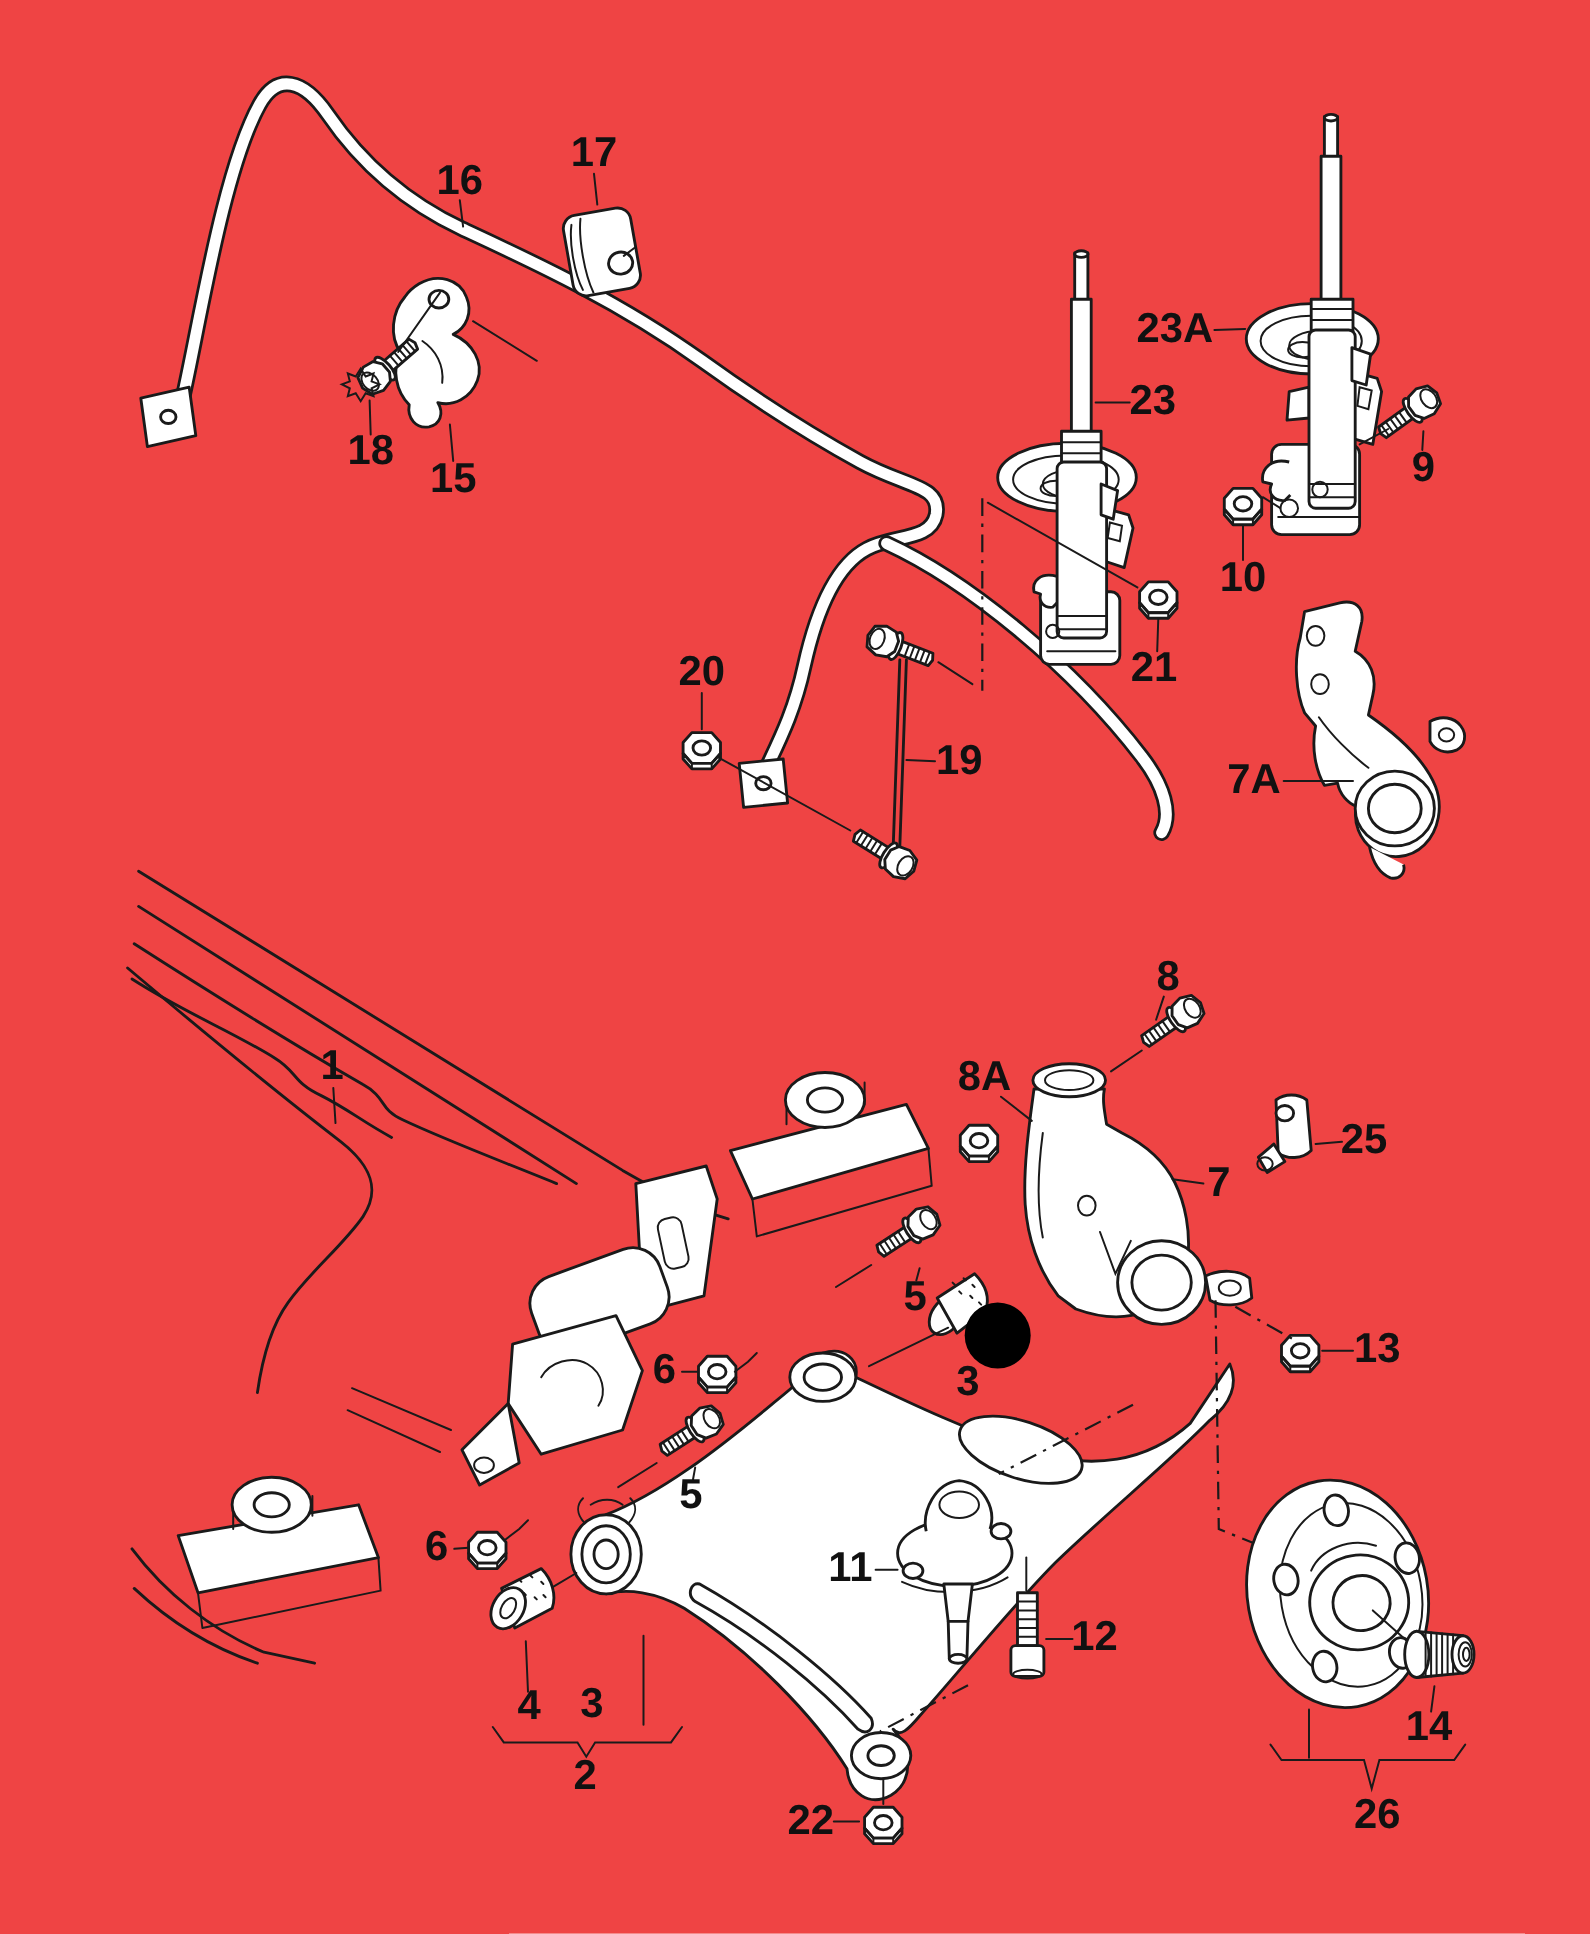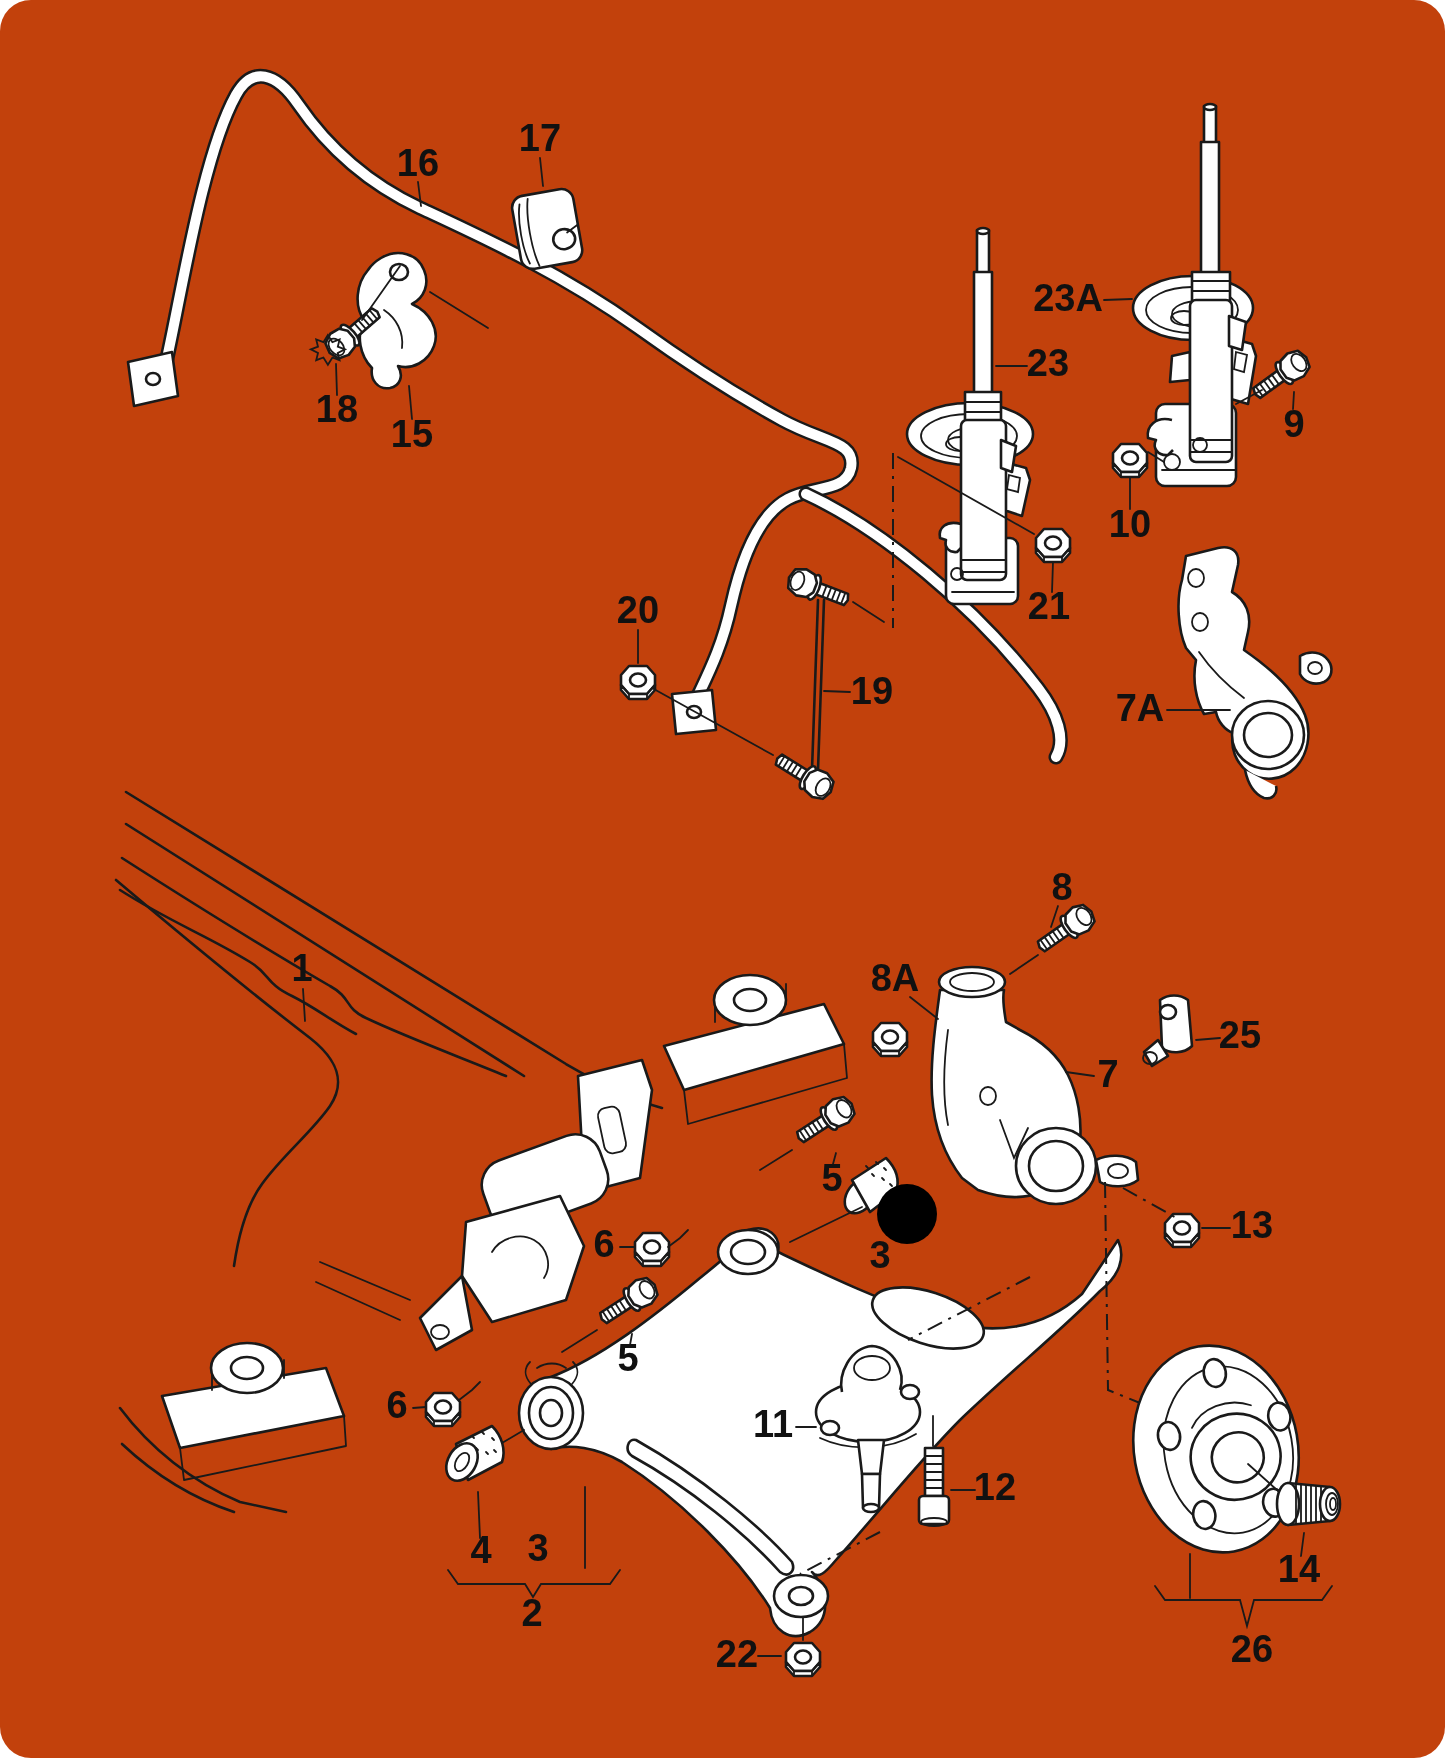"16" .stage { background: #c2410c -> #ef4444; border-radius: 31px -> none }
